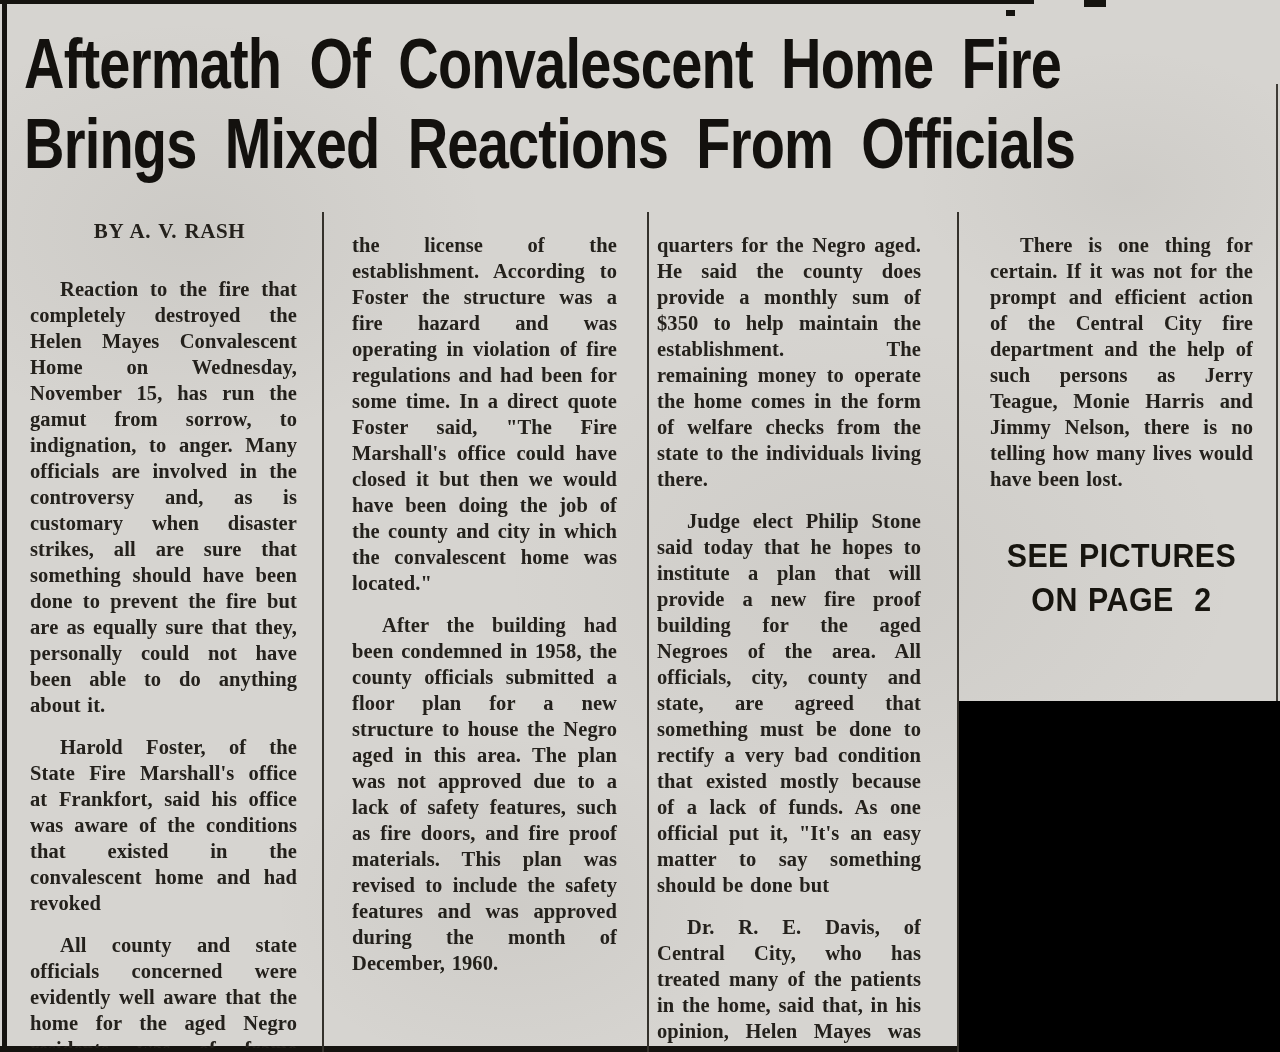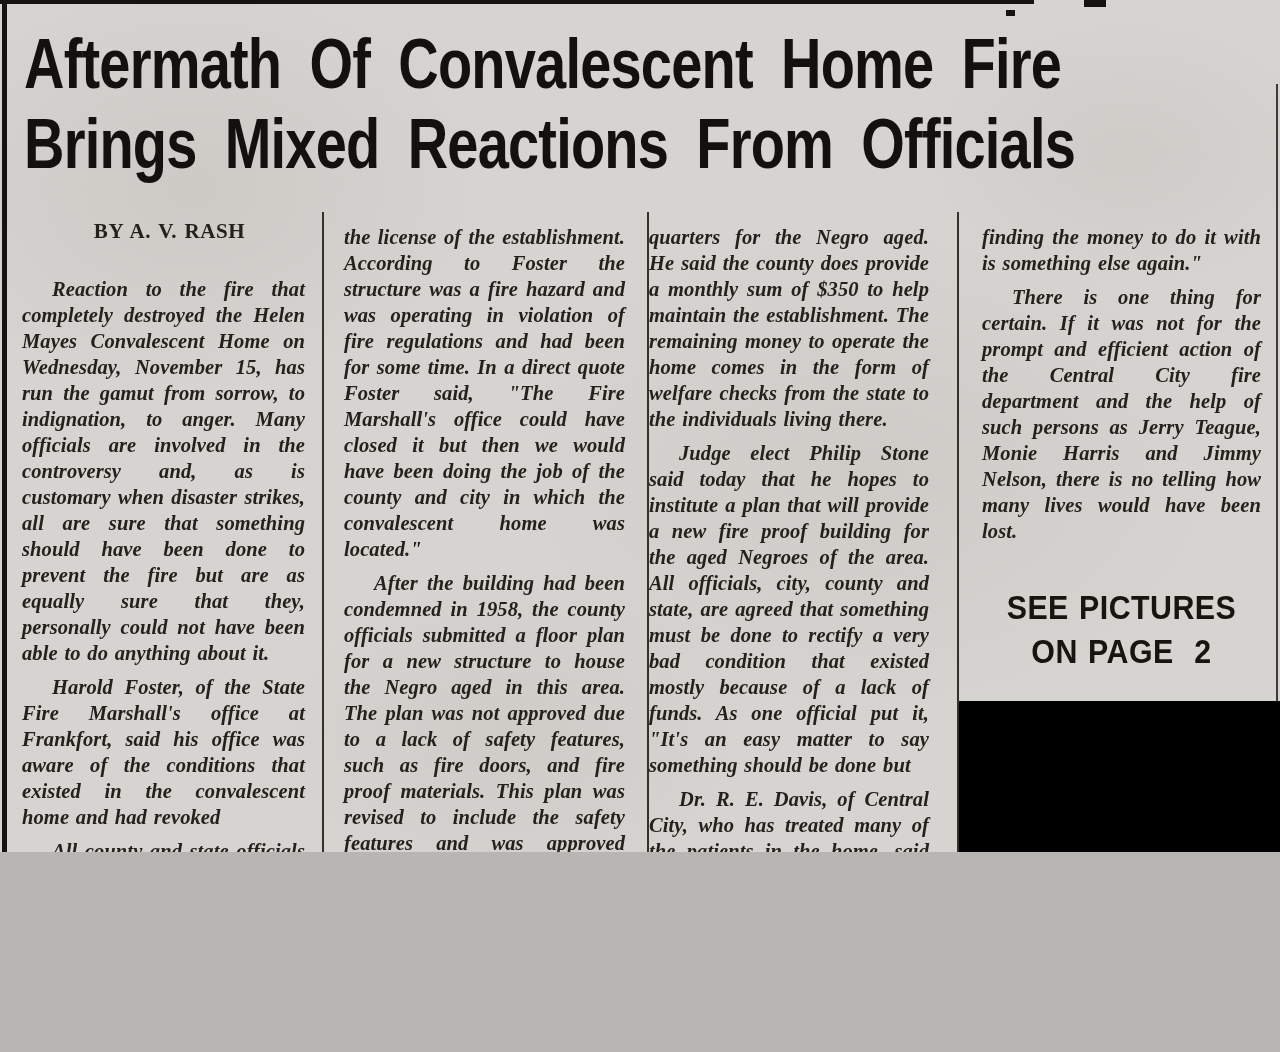"Aftermath Of Convalescent Home Fire" .page { height: 852px -> 1052px }
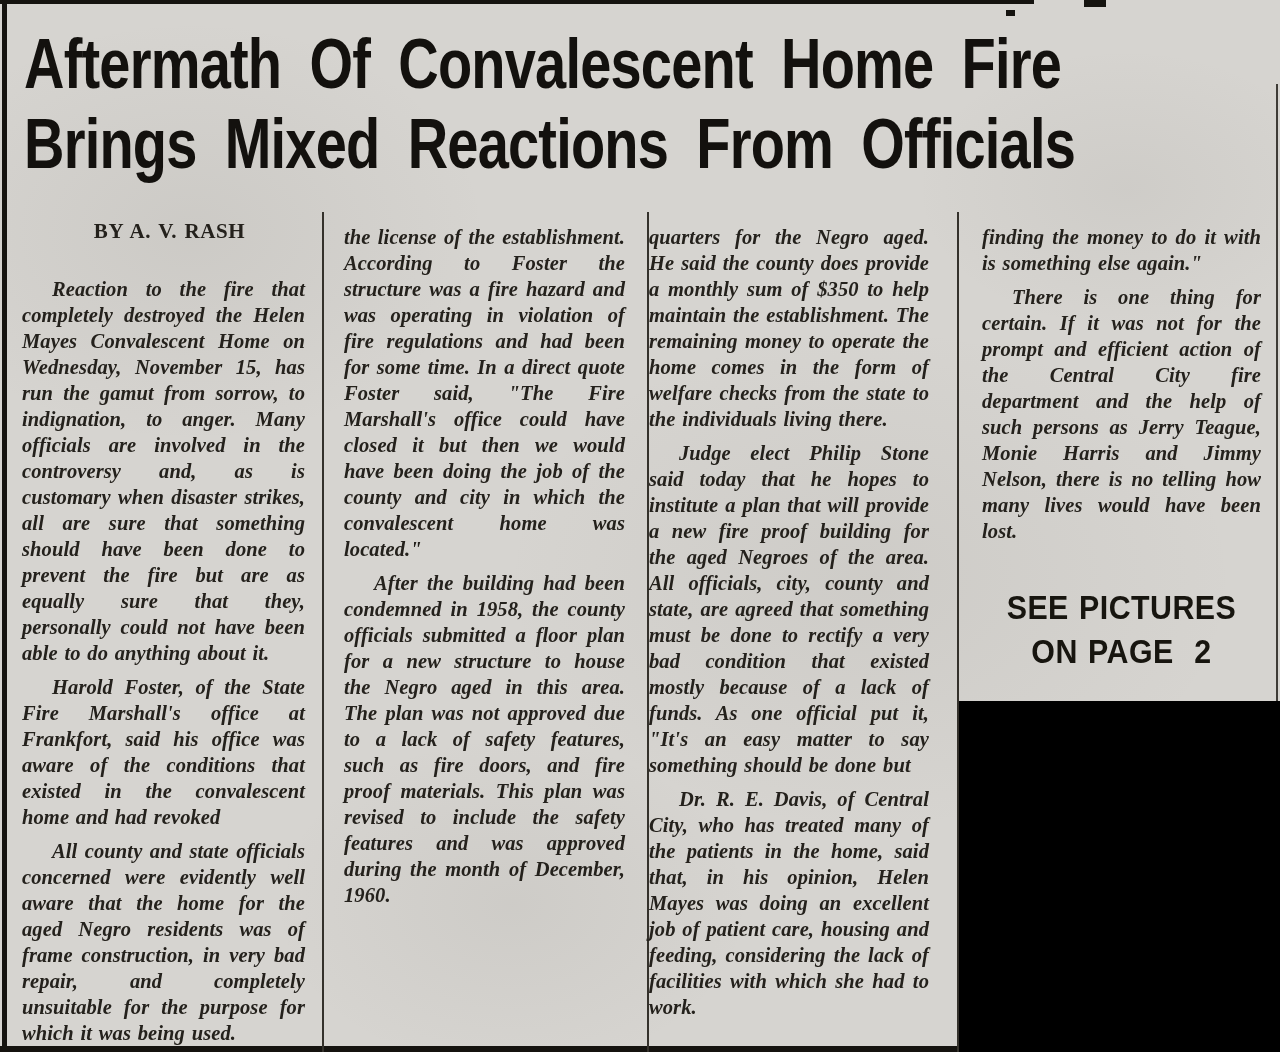"the license of the establishment." .col p { font-style: italic -> none; margin: 8px -> 16px }
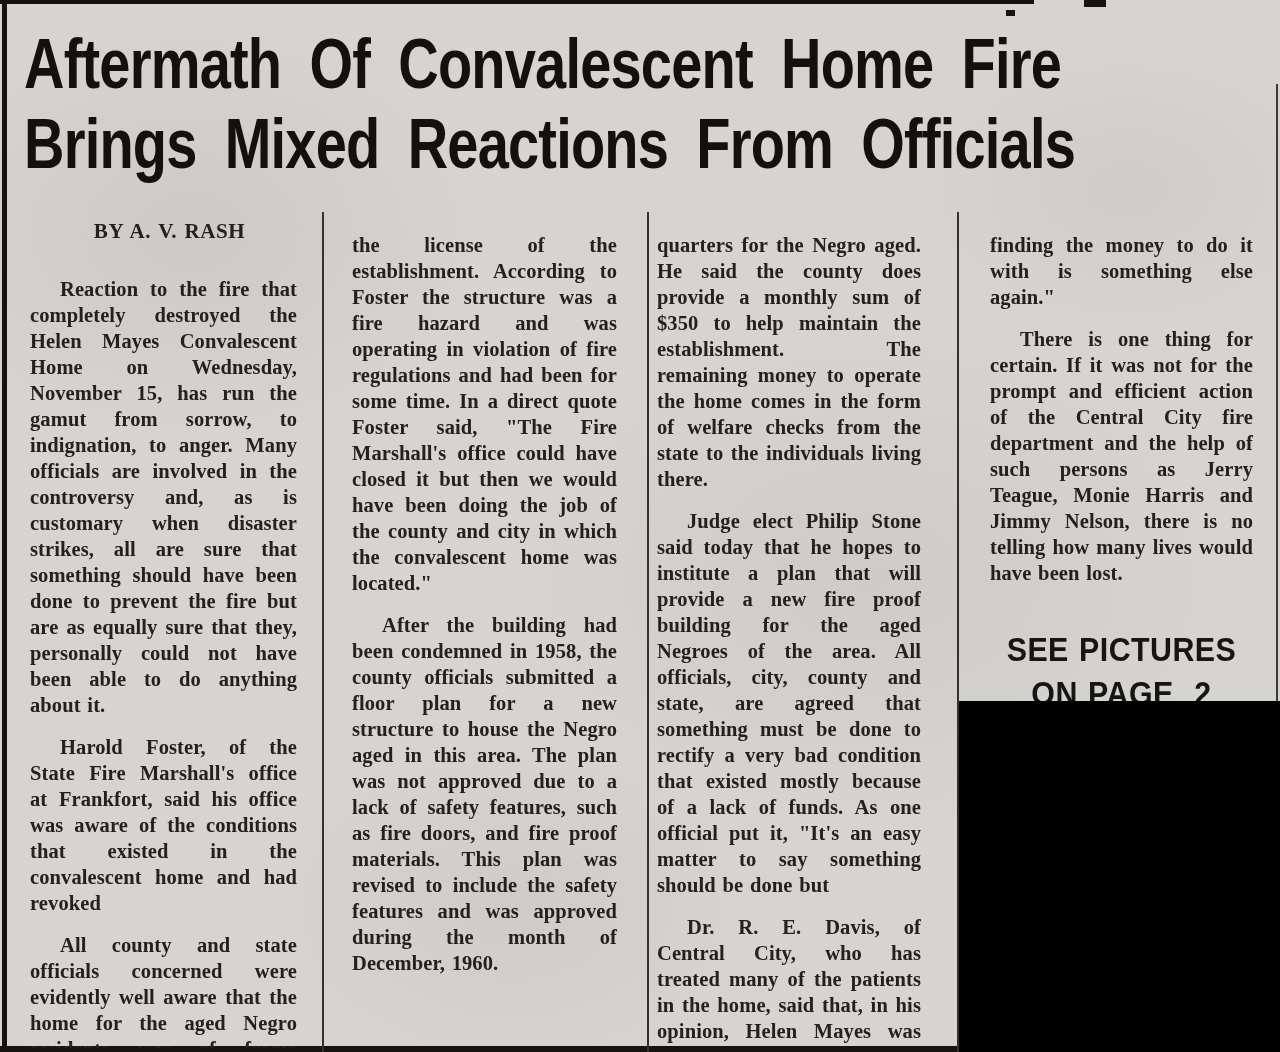"finding the money to do" p.cont { html: <p>finding the money to do it with is something else again."</p> -> none }
